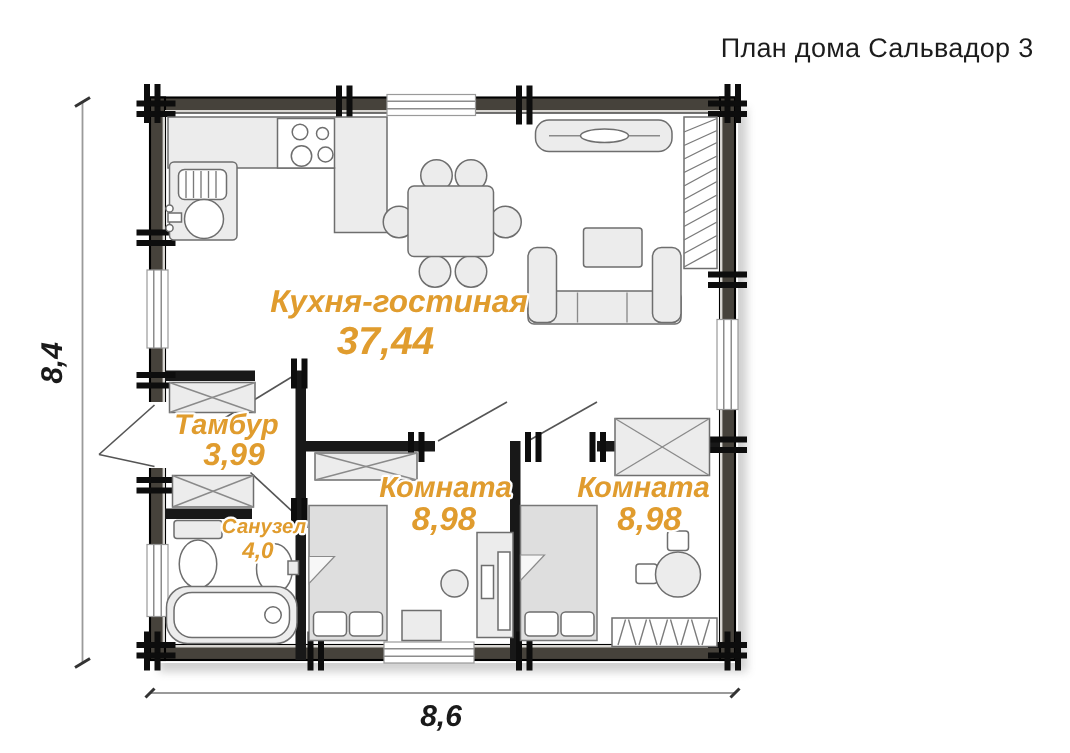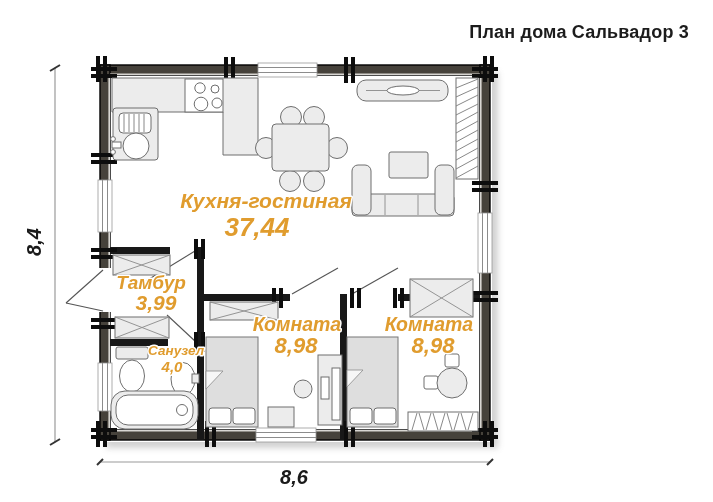"План дома Сальвадор 3" .title { font-weight: bold -> normal }
